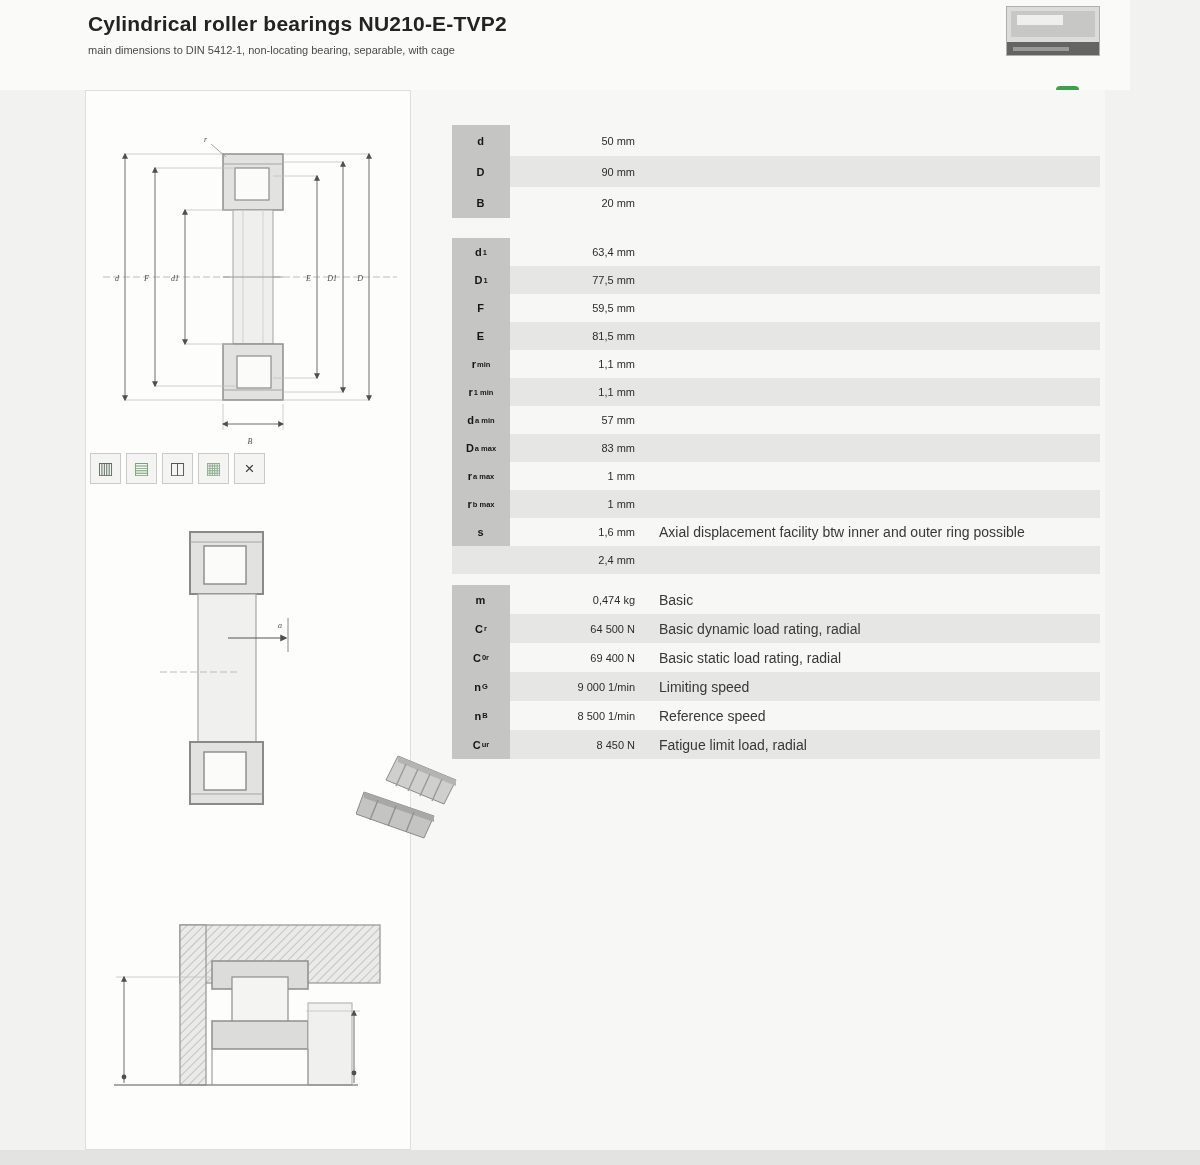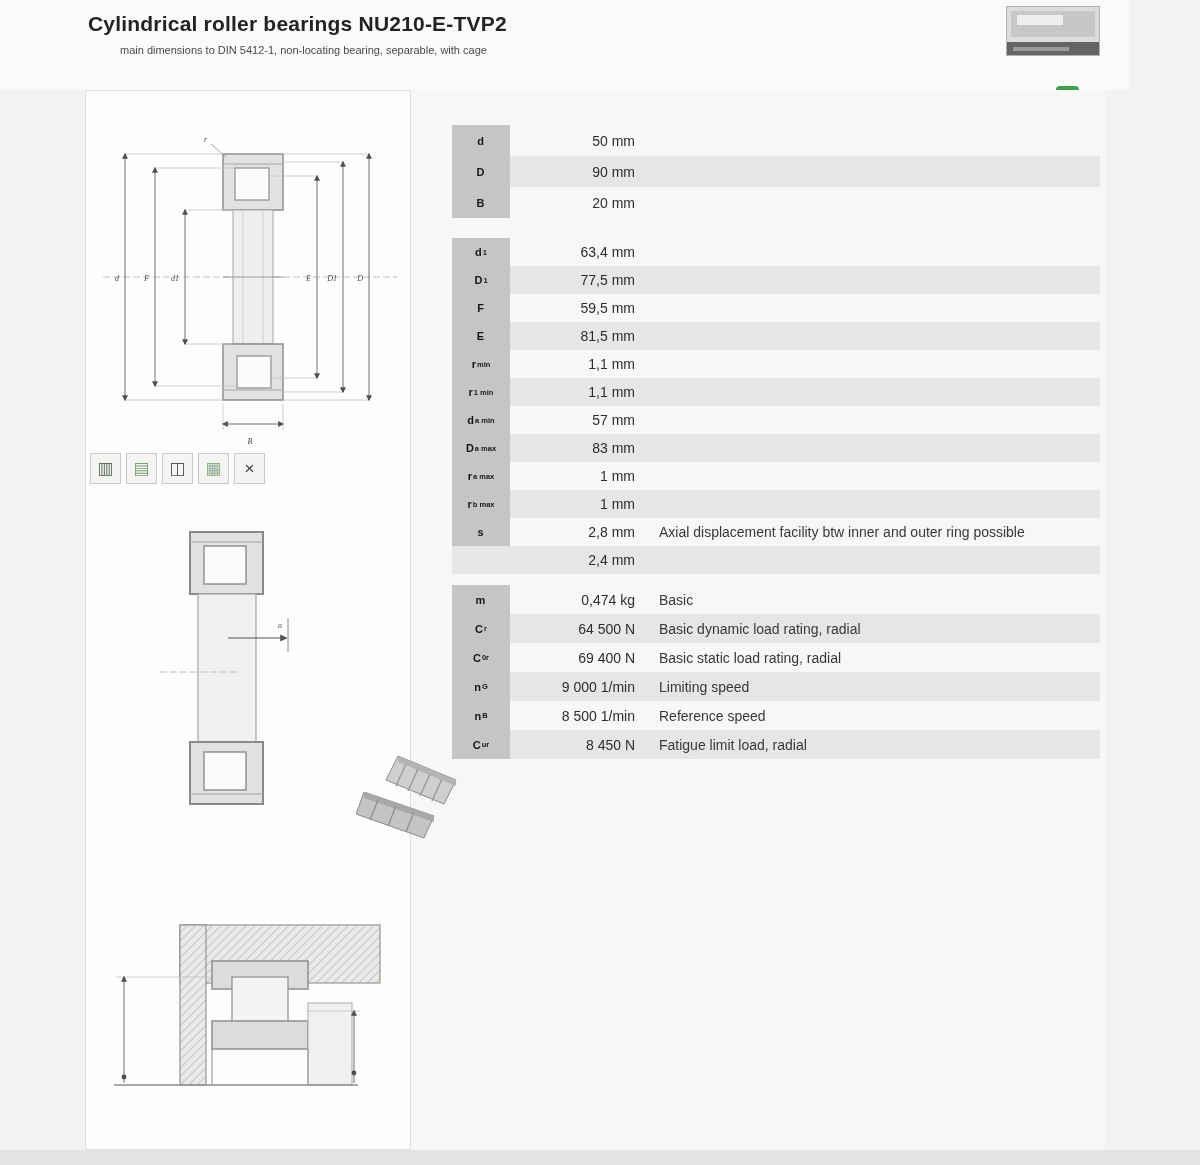"main dimensions to DIN 5412-1," #page-subtitle { margin-left: 32px -> none }
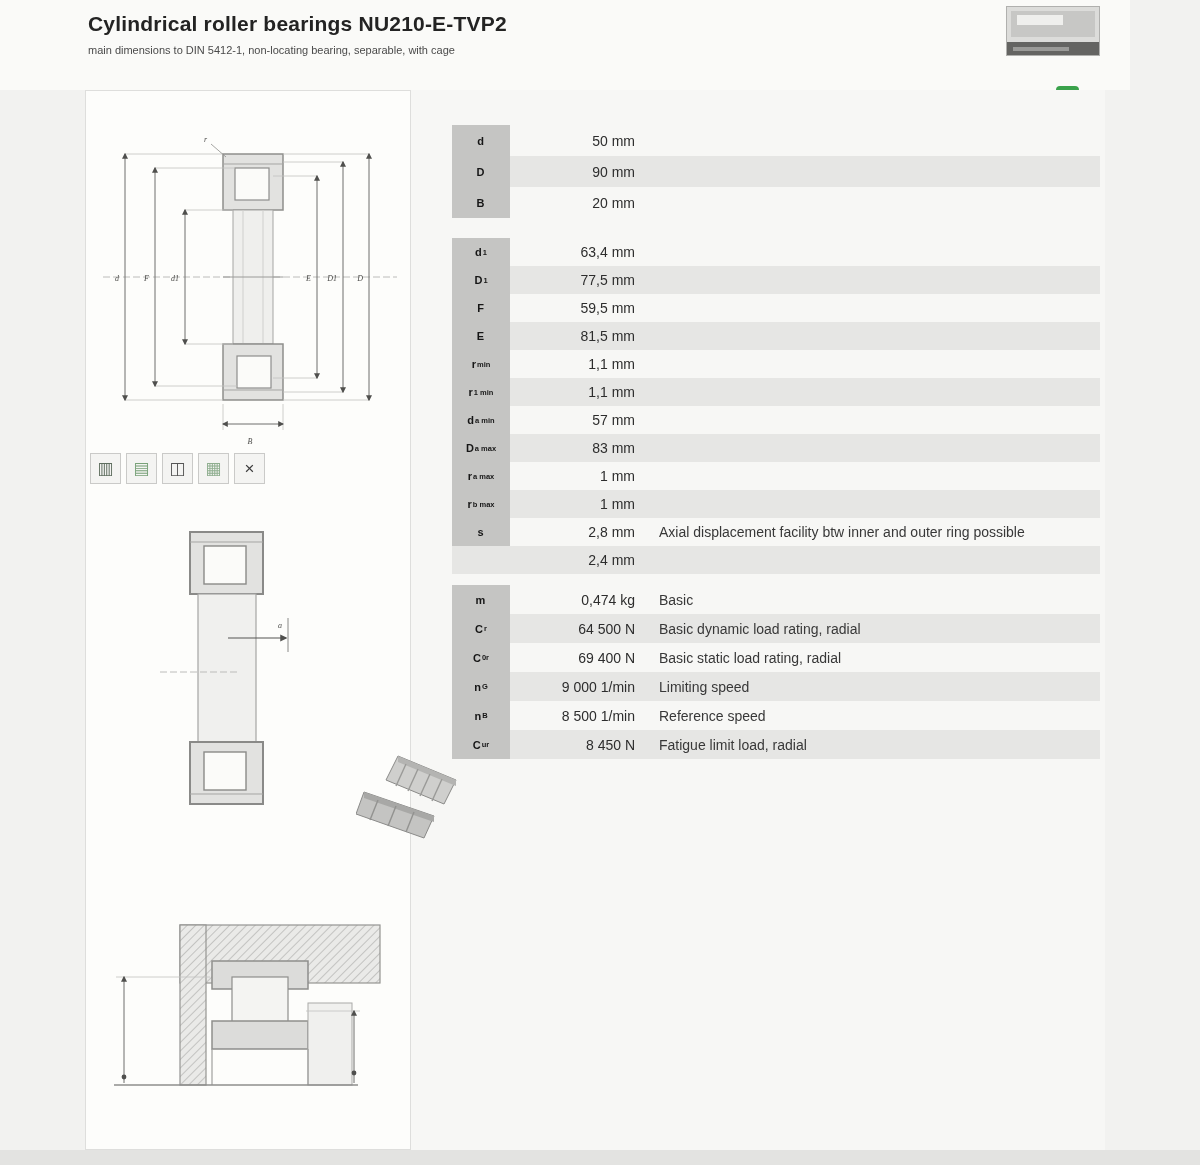"50 mm" .cell-value { font-size: 14px -> 11px }
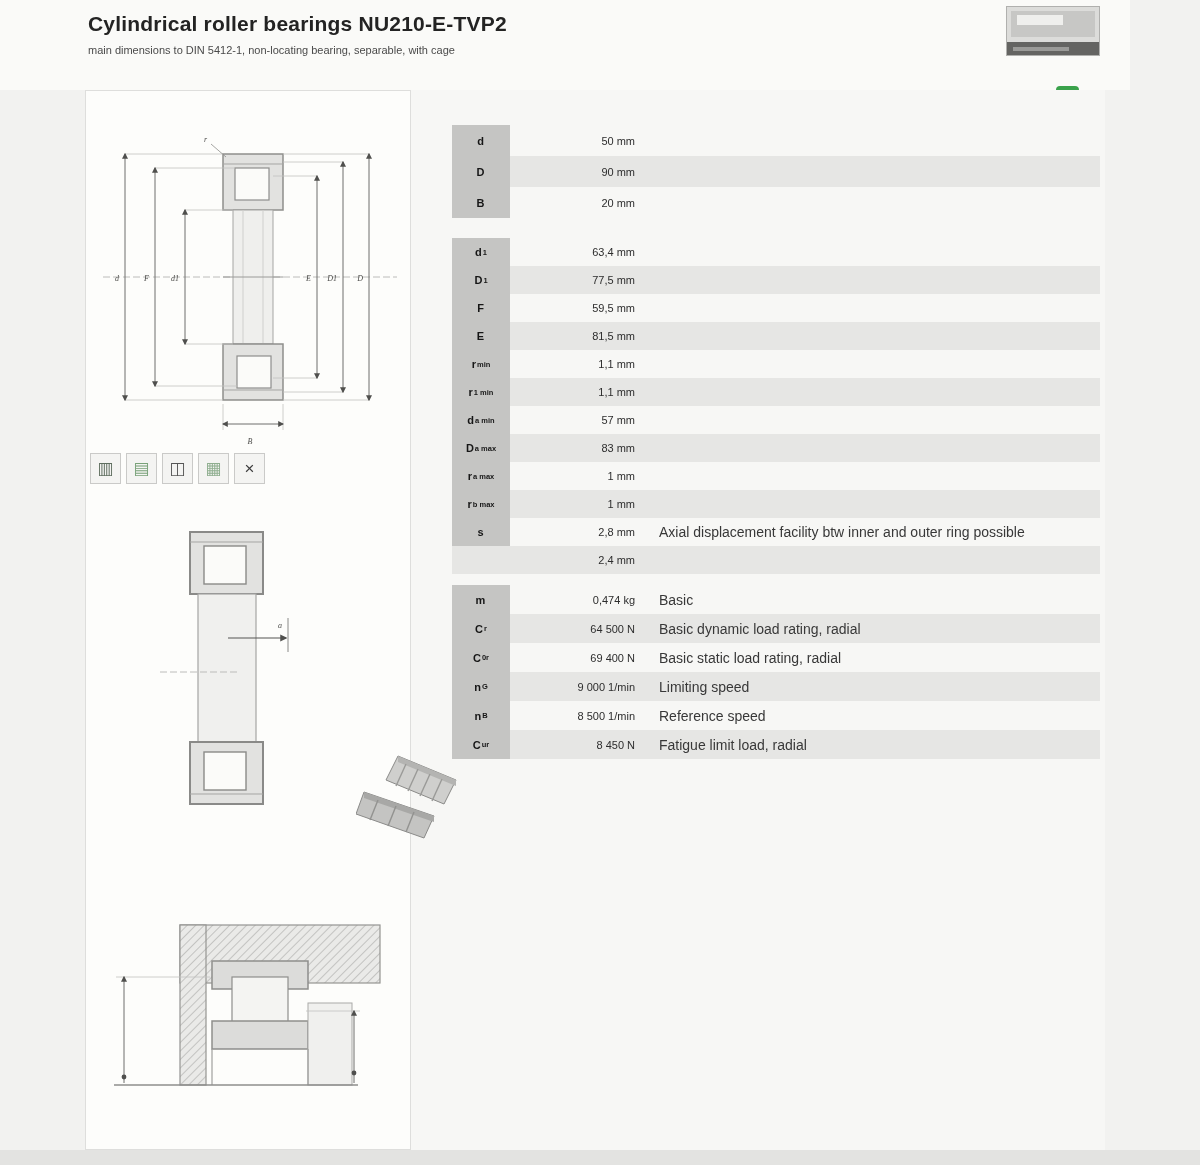"2,8 mm" div.cell-value { text: 2,8 -> 1,6 }
